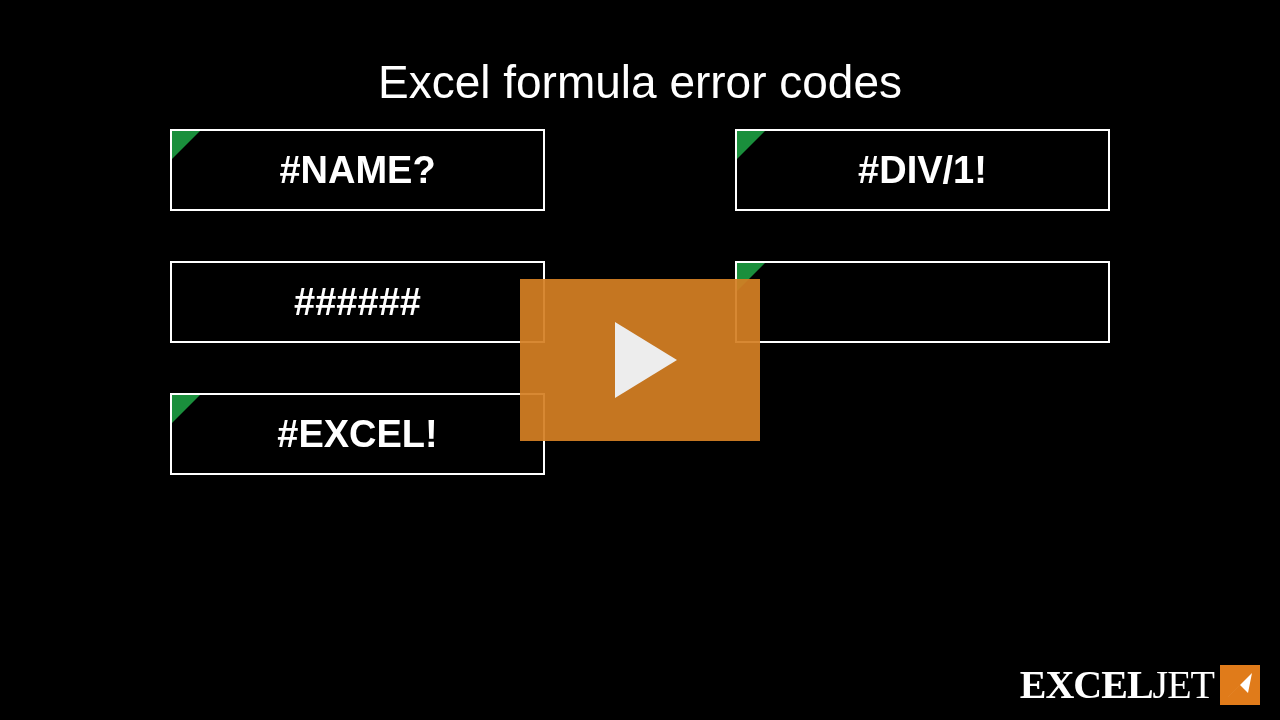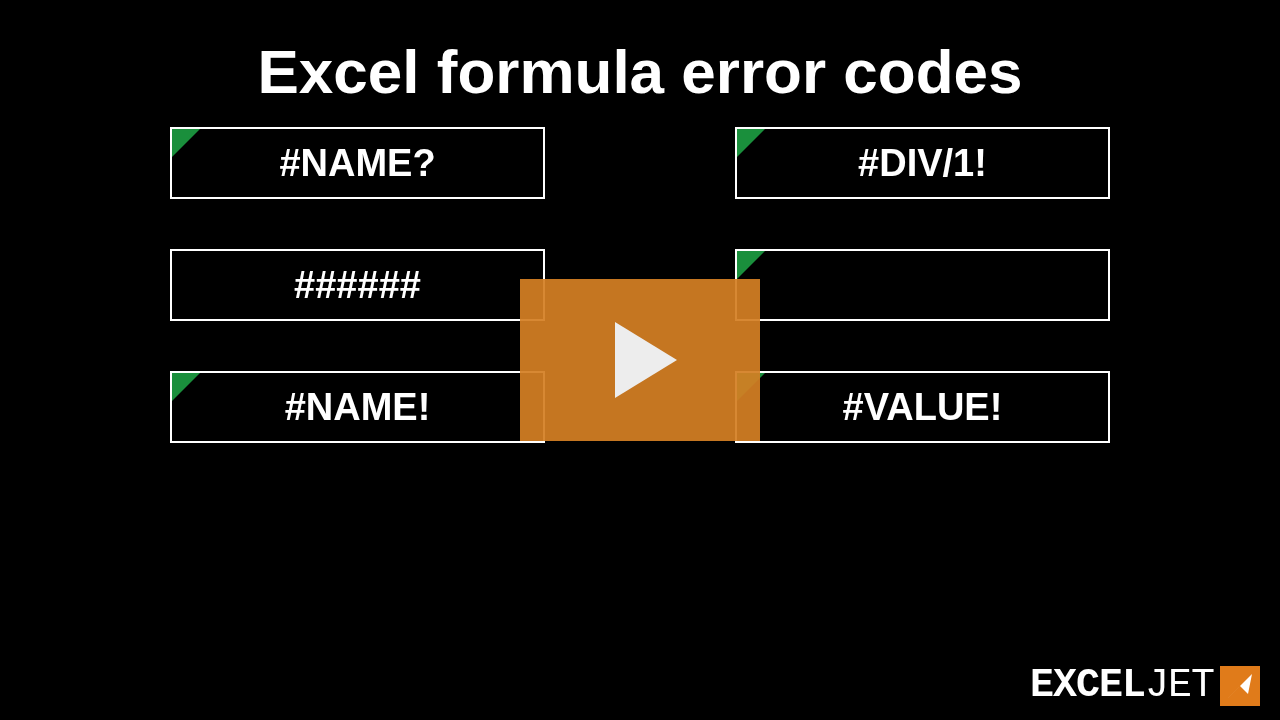"Excel formula error codes" .title { font-size: 62px -> 46px; font-weight: 700 -> 400; padding-top: 36px -> 55px }
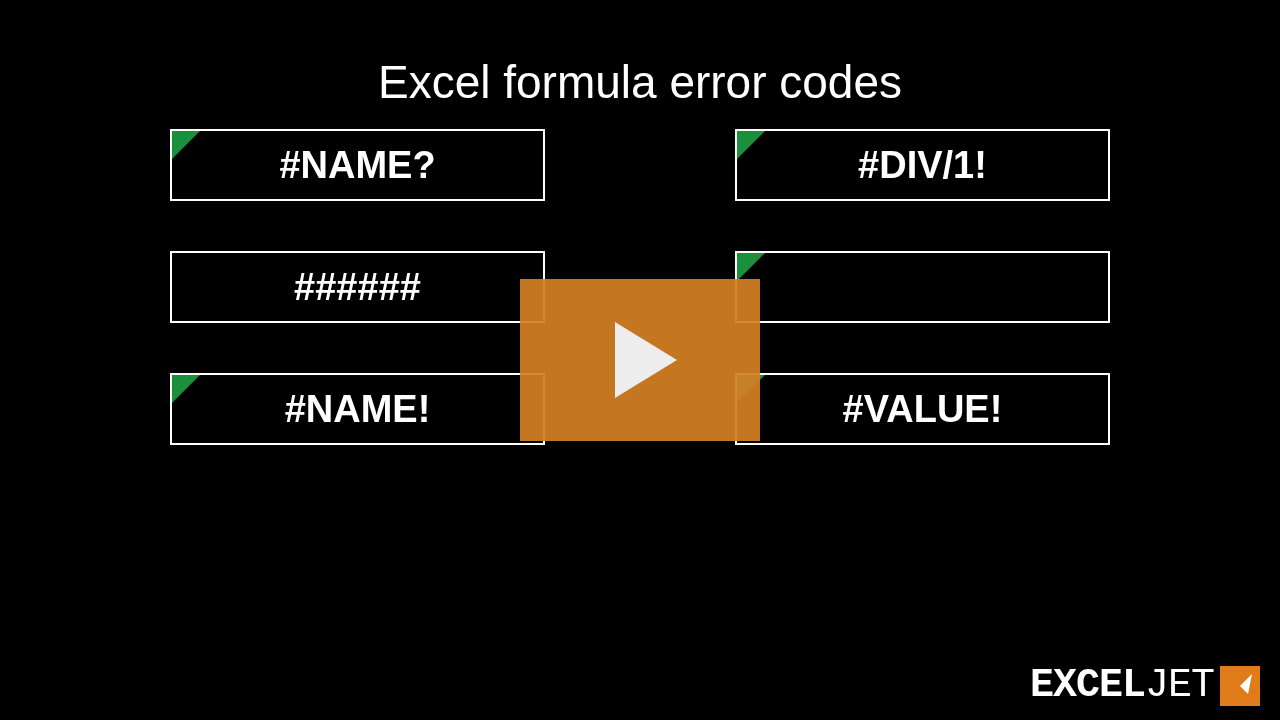"#NAME?" .cell { height: 72px -> 82px }
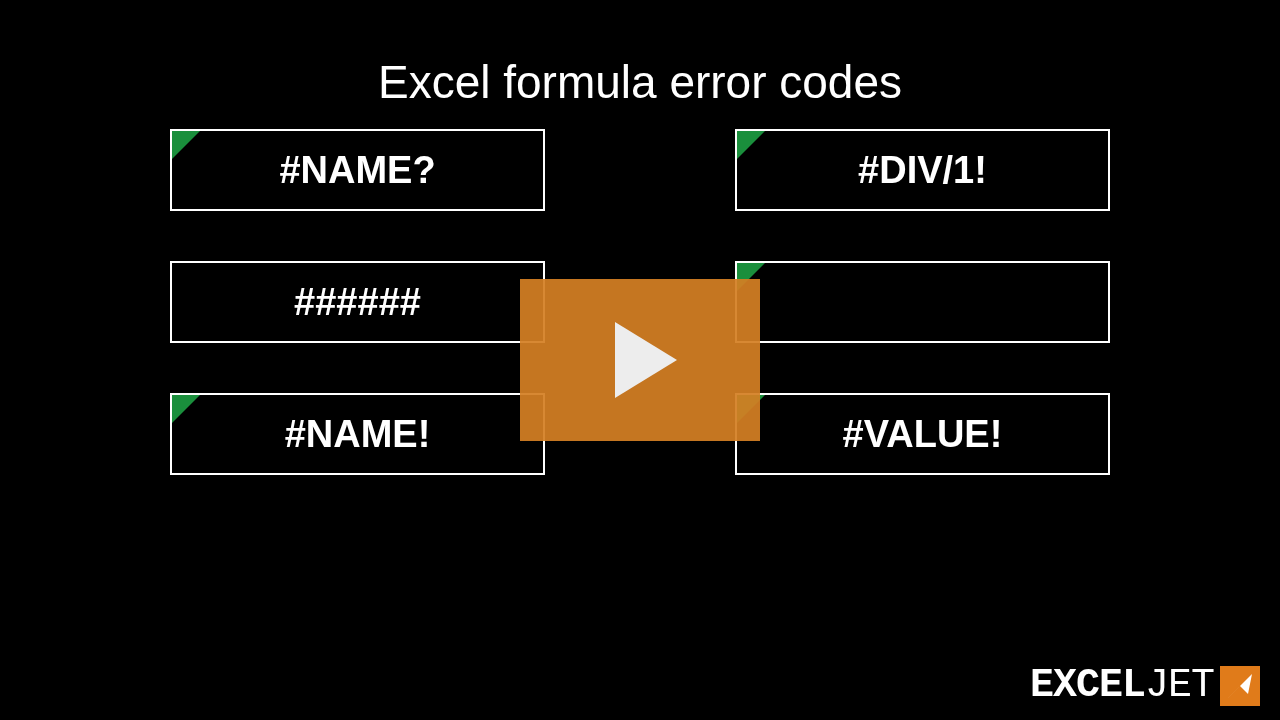"#NAME!" span { text: NAME -> EXCEL }
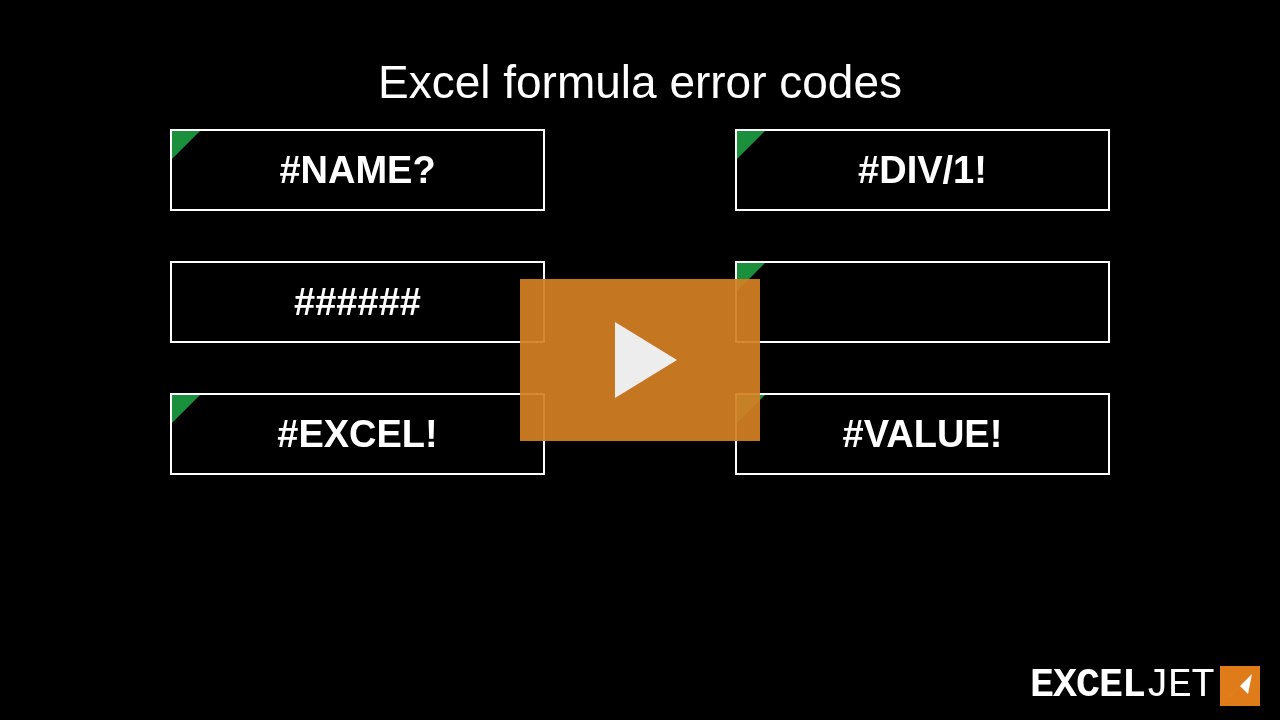"#VALUE!" div.cell { html: <div> <span></span> <span>#VALUE!</span> </div> -> none }
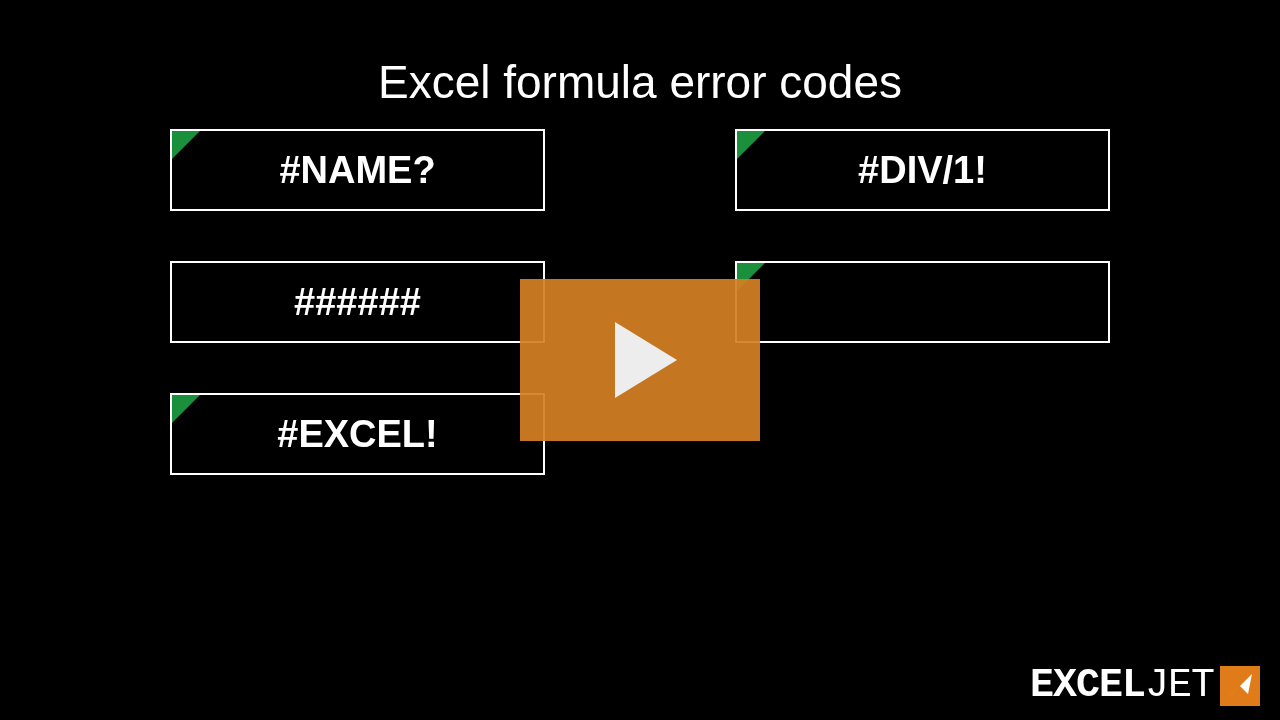"EXCELJET" .logo-text { font-family: Liberation Mono, monospace -> Liberation Serif, serif }
